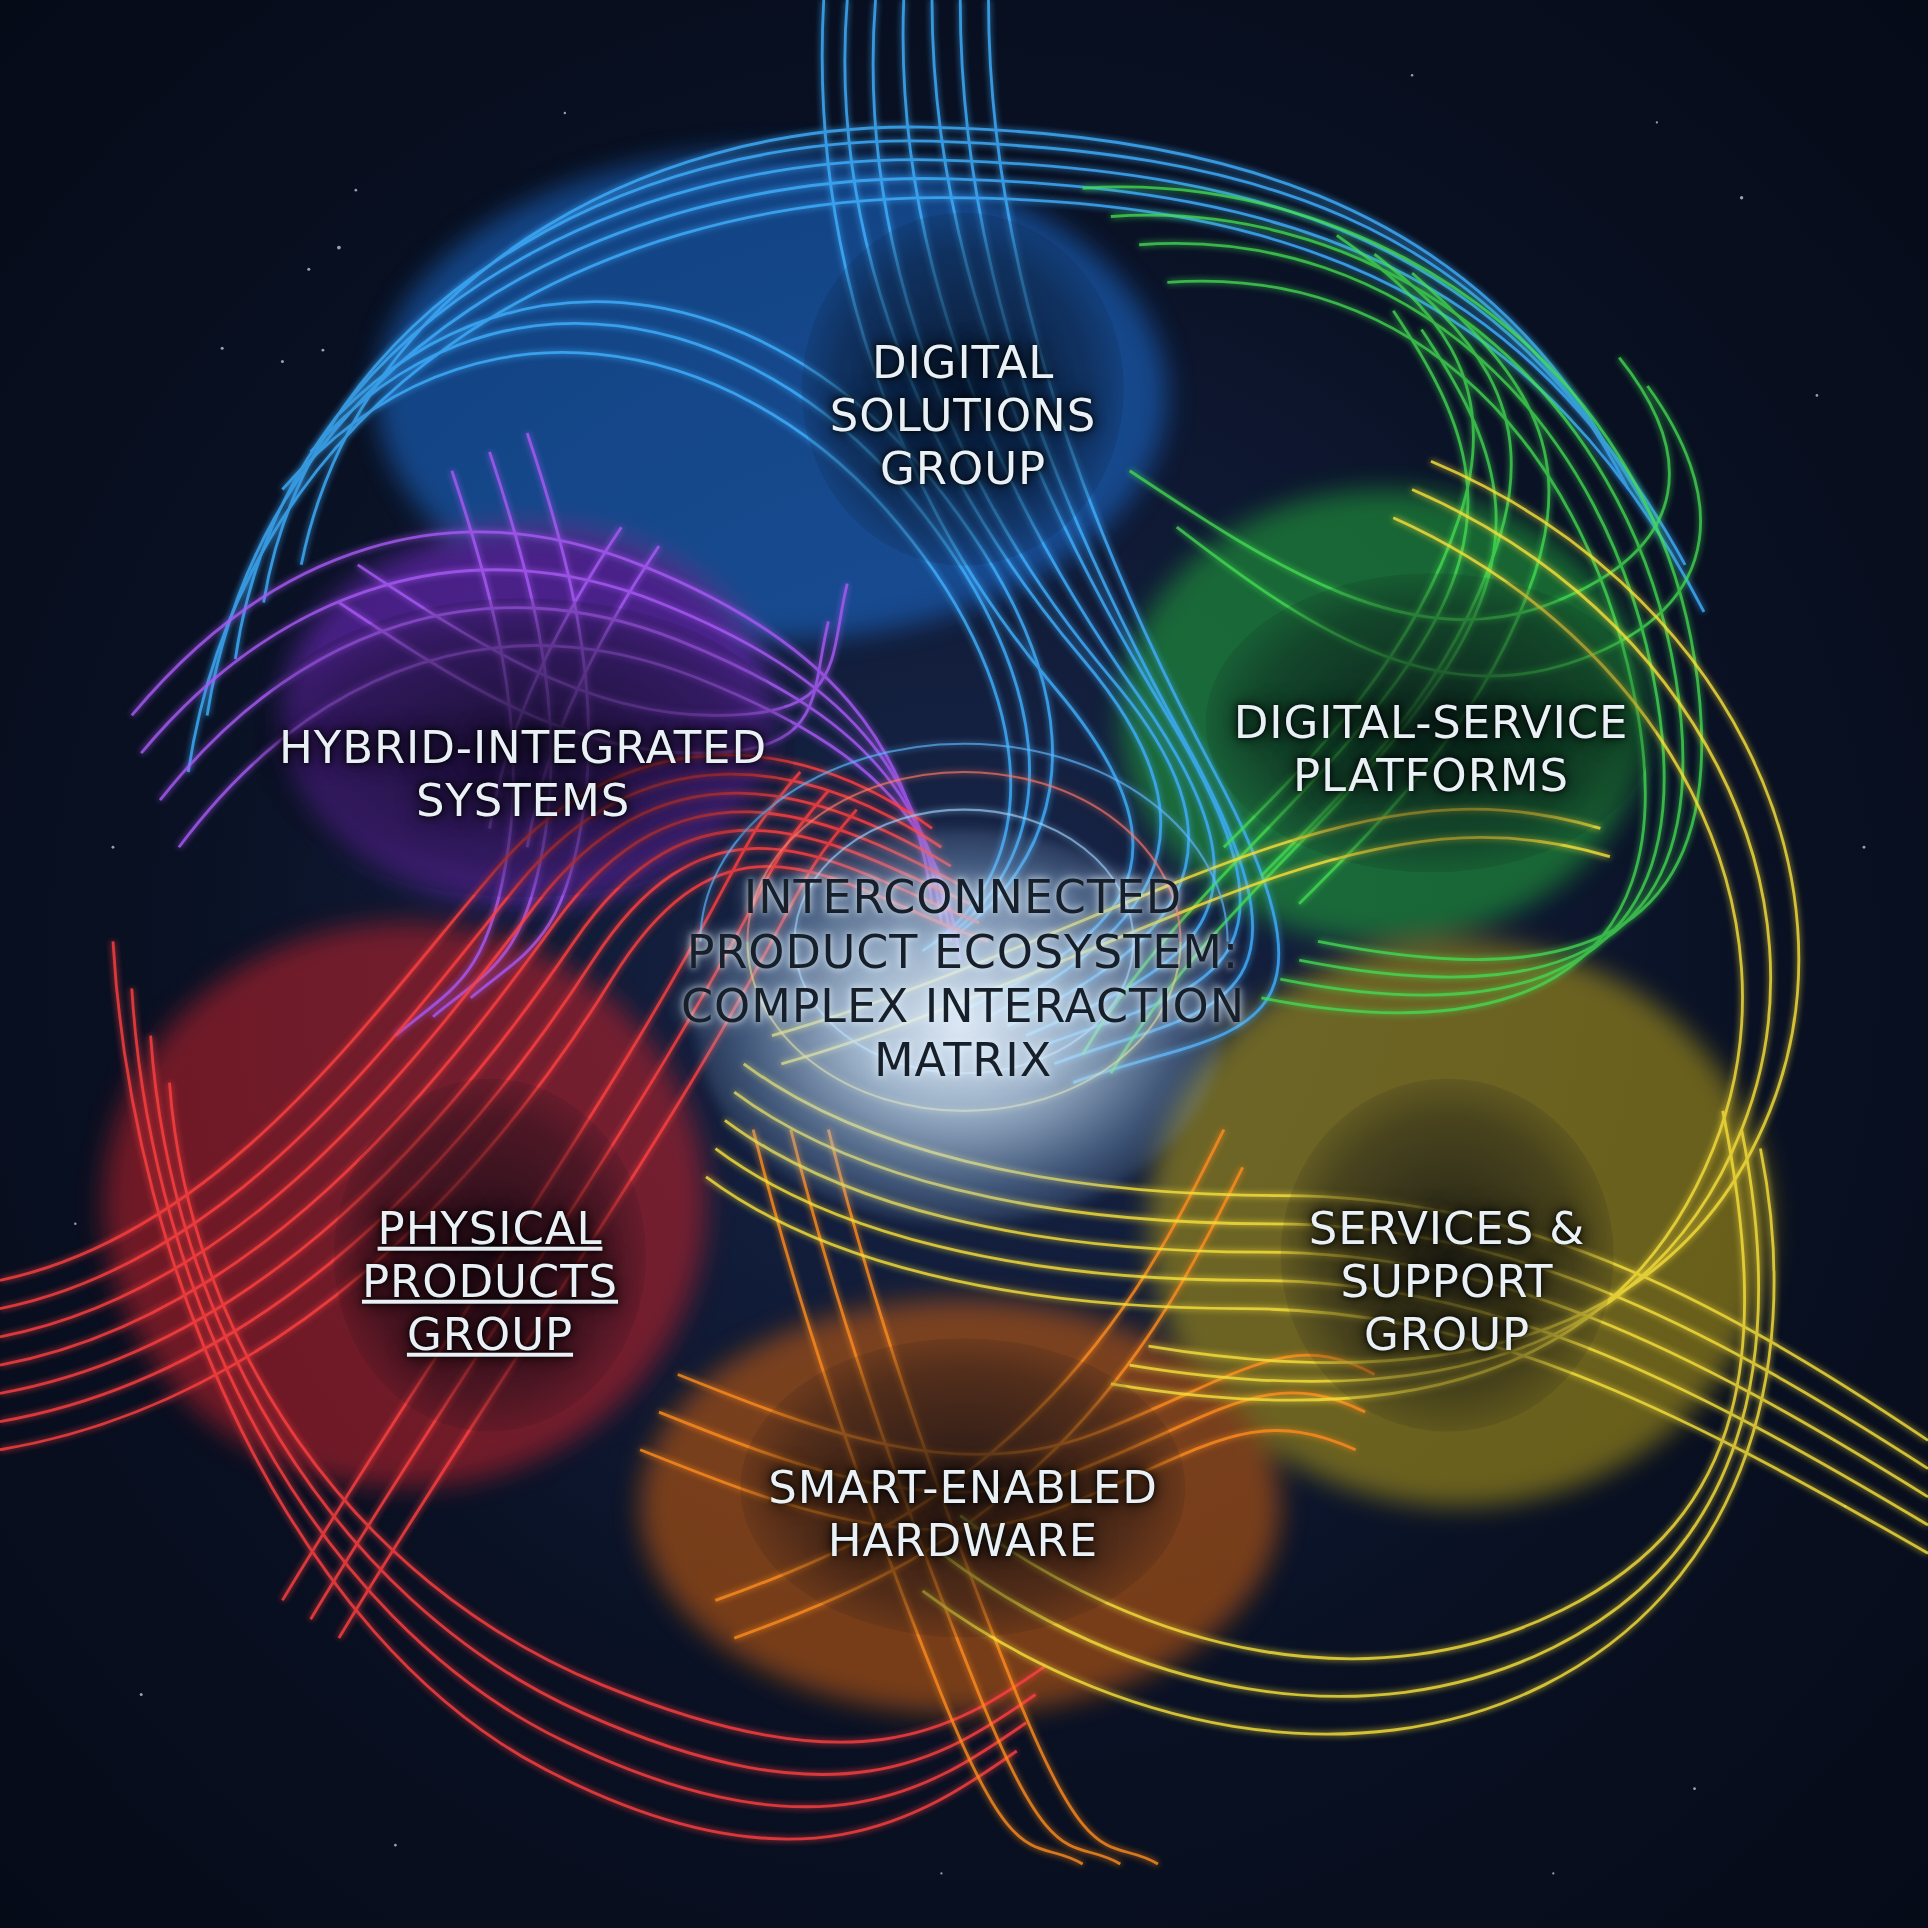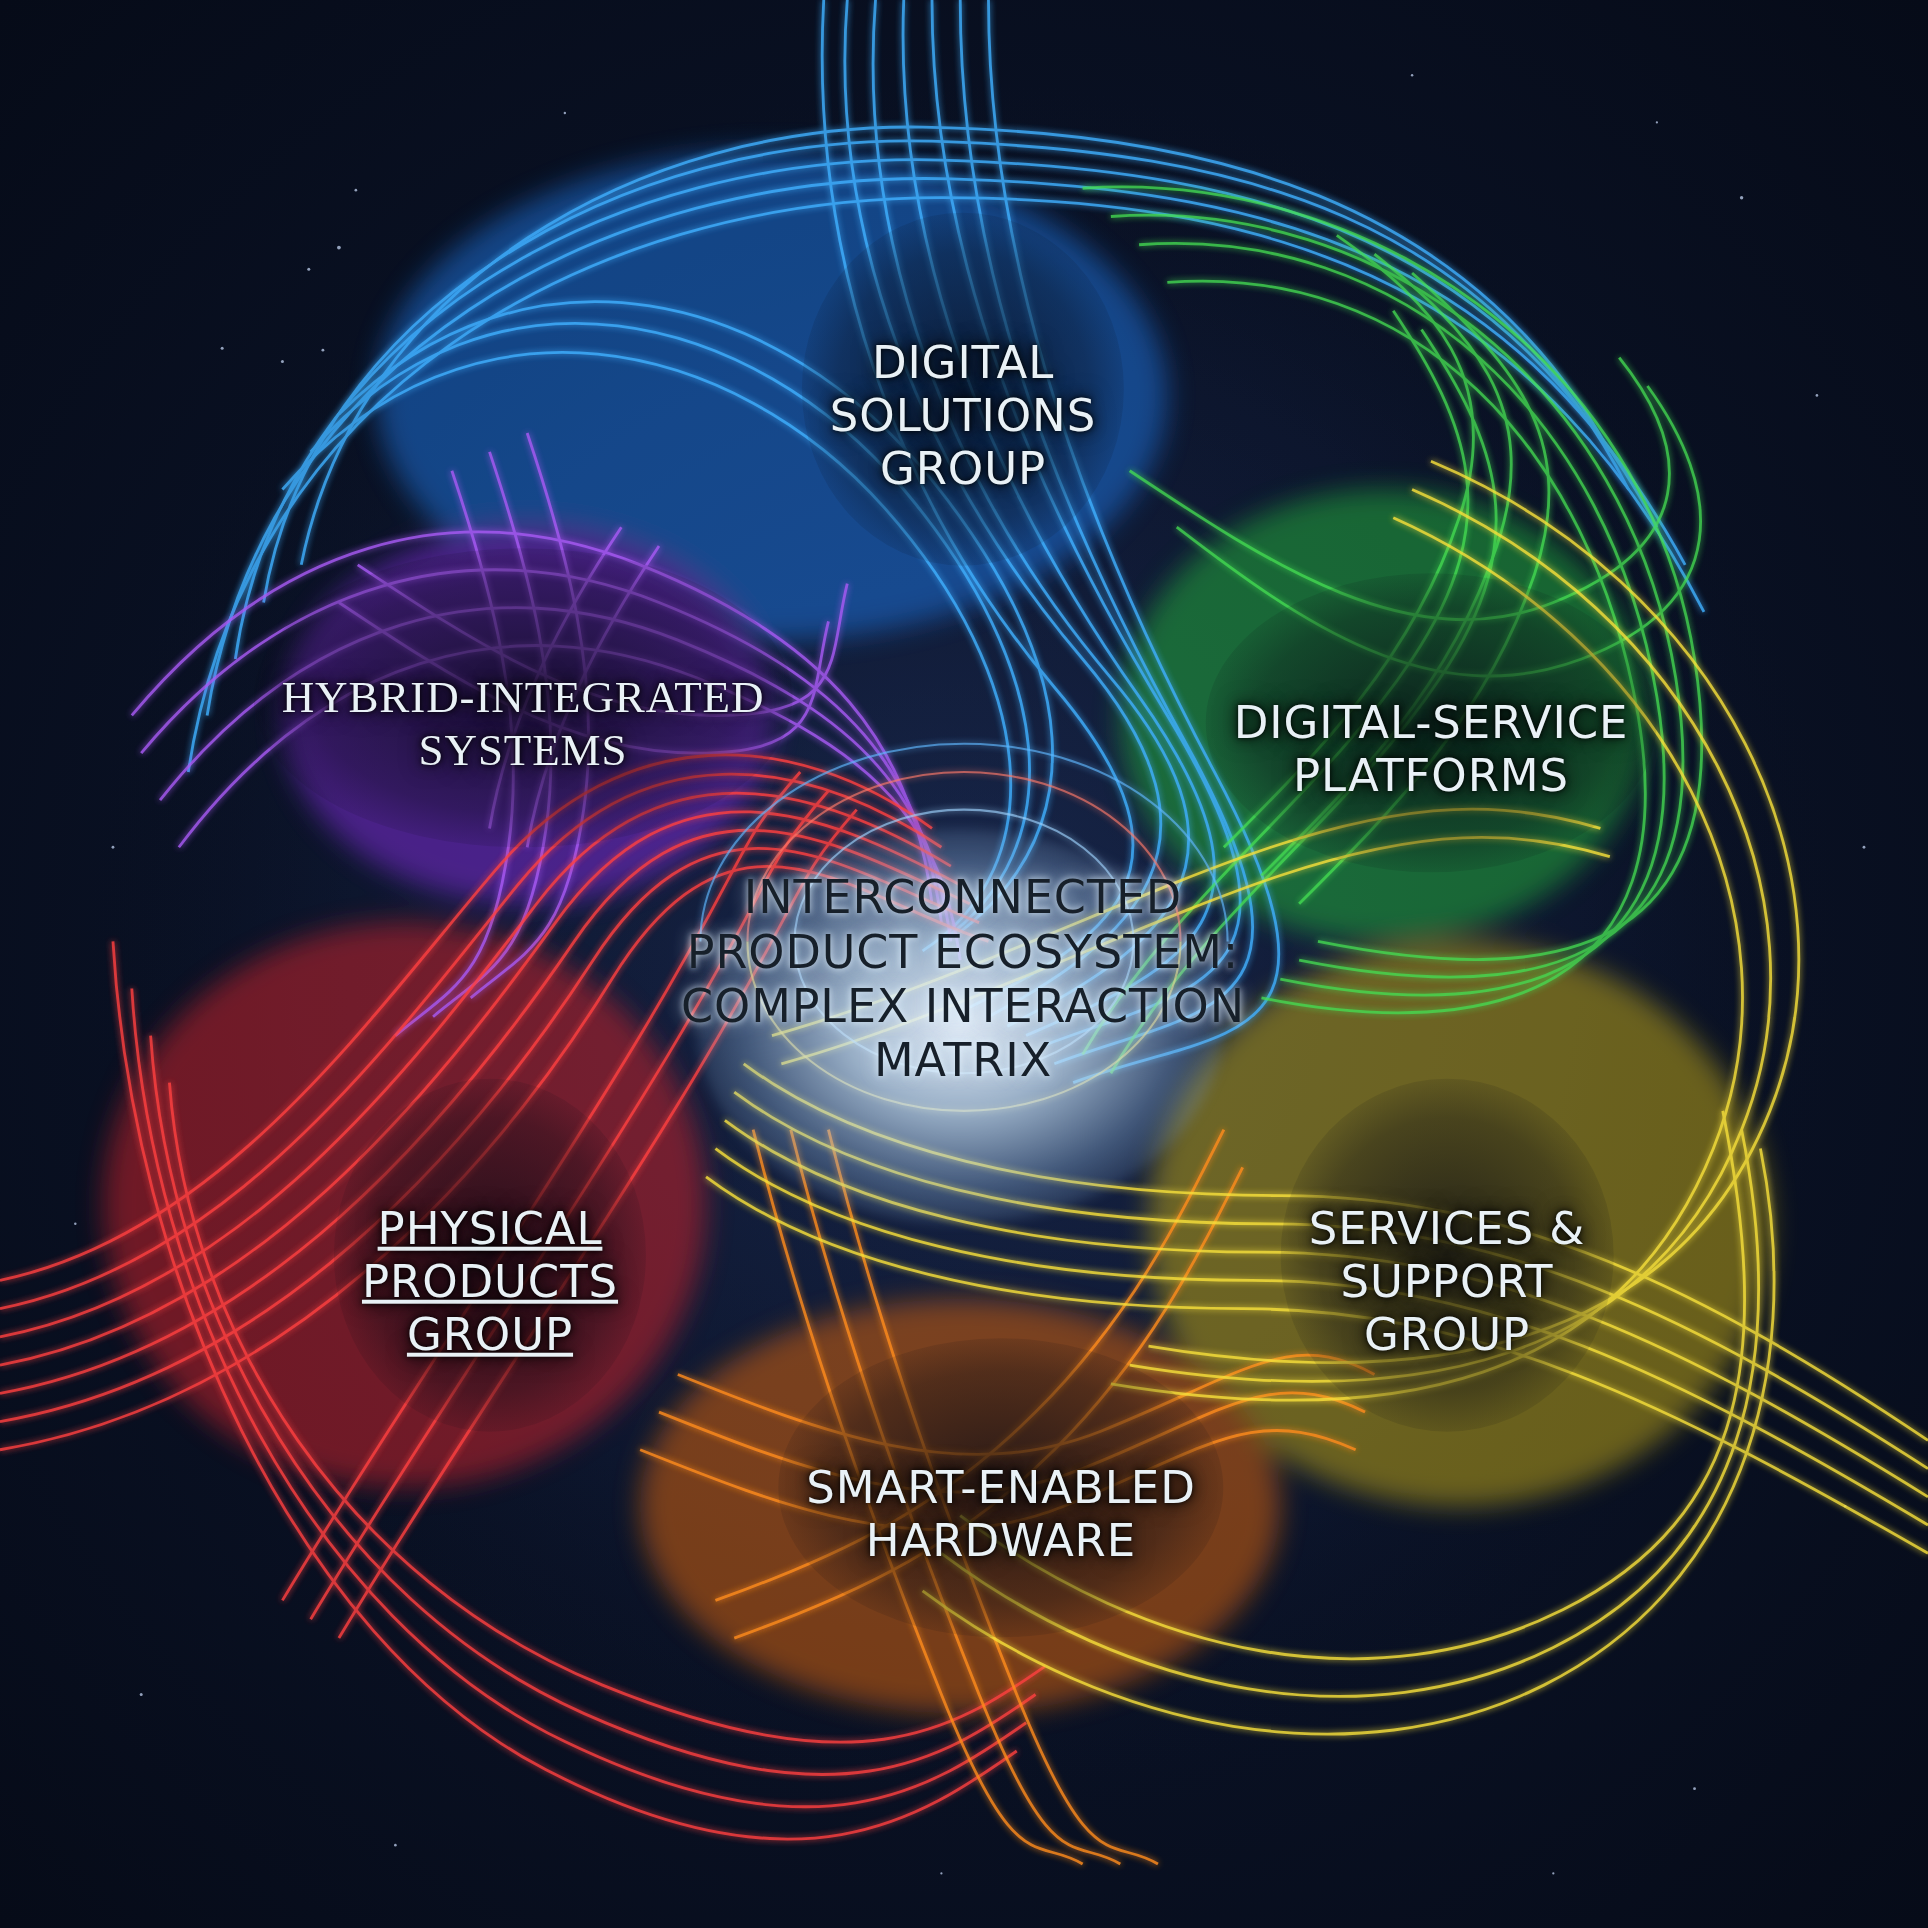"HYBRID-INTEGRATED" div.label { font-family: Liberation Serif, serif -> none; top: 698px -> 748px }
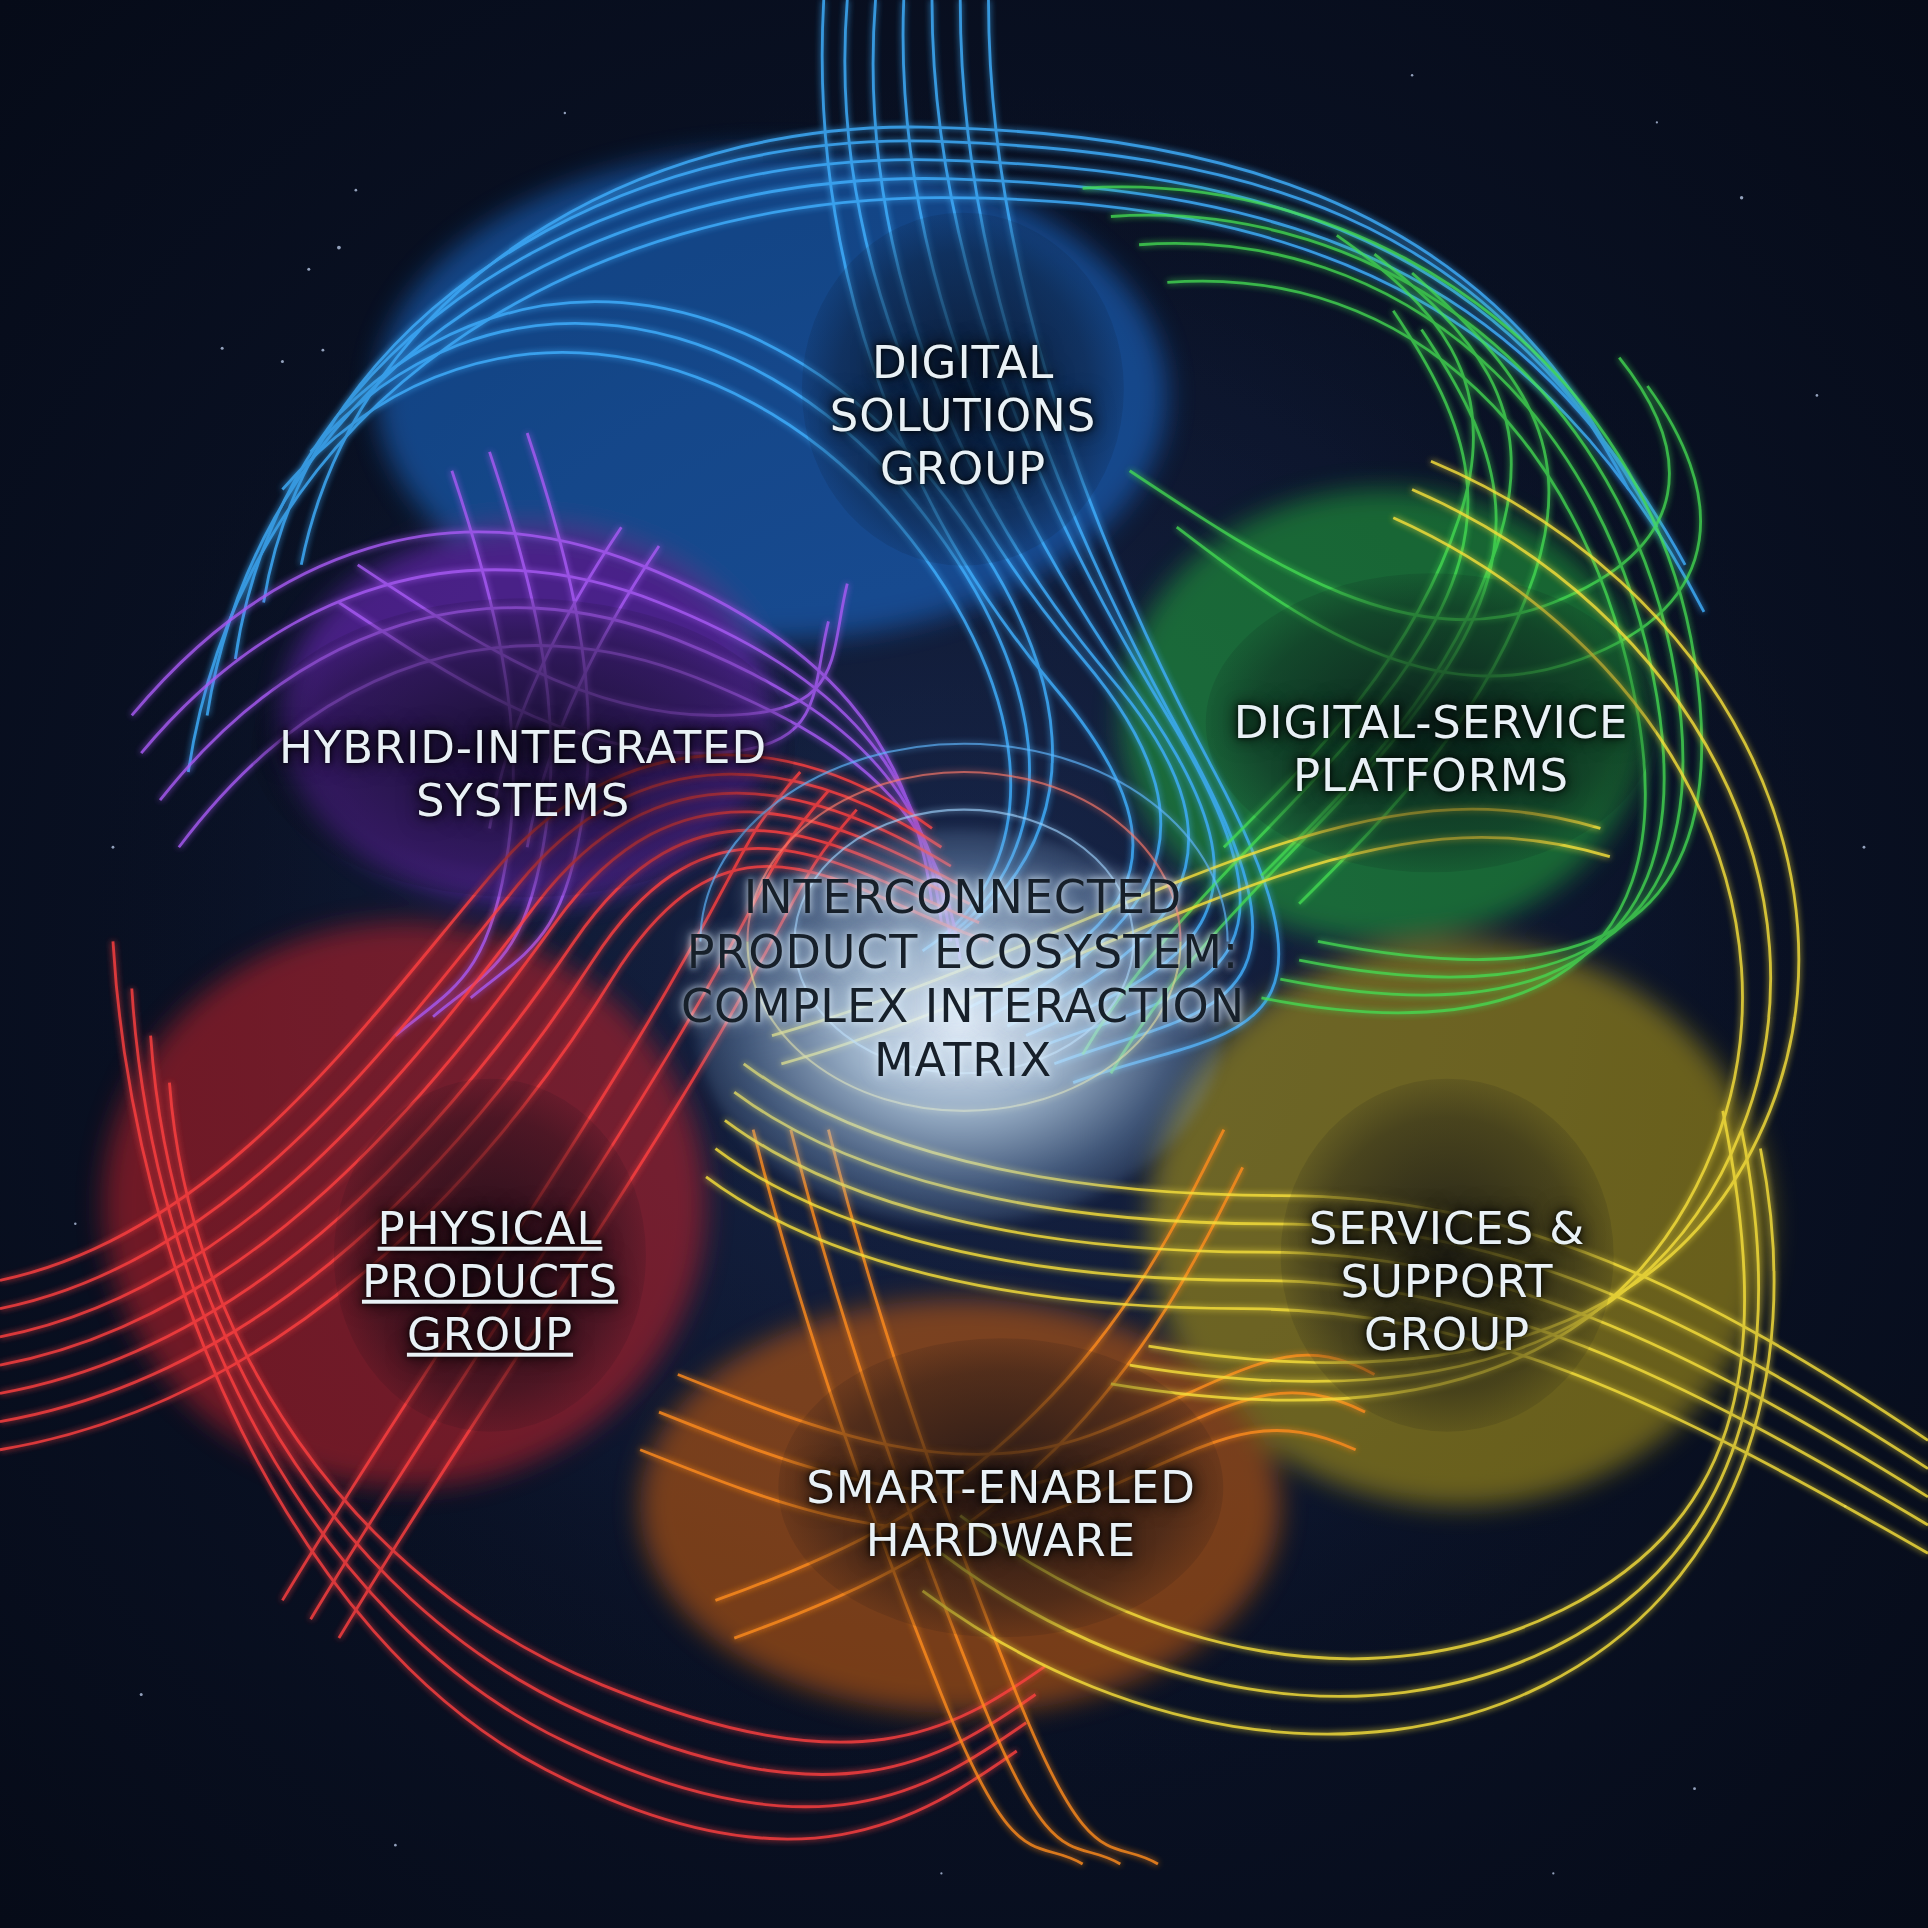"SMART-ENABLED" div.label { left: 1001px -> 963px }
